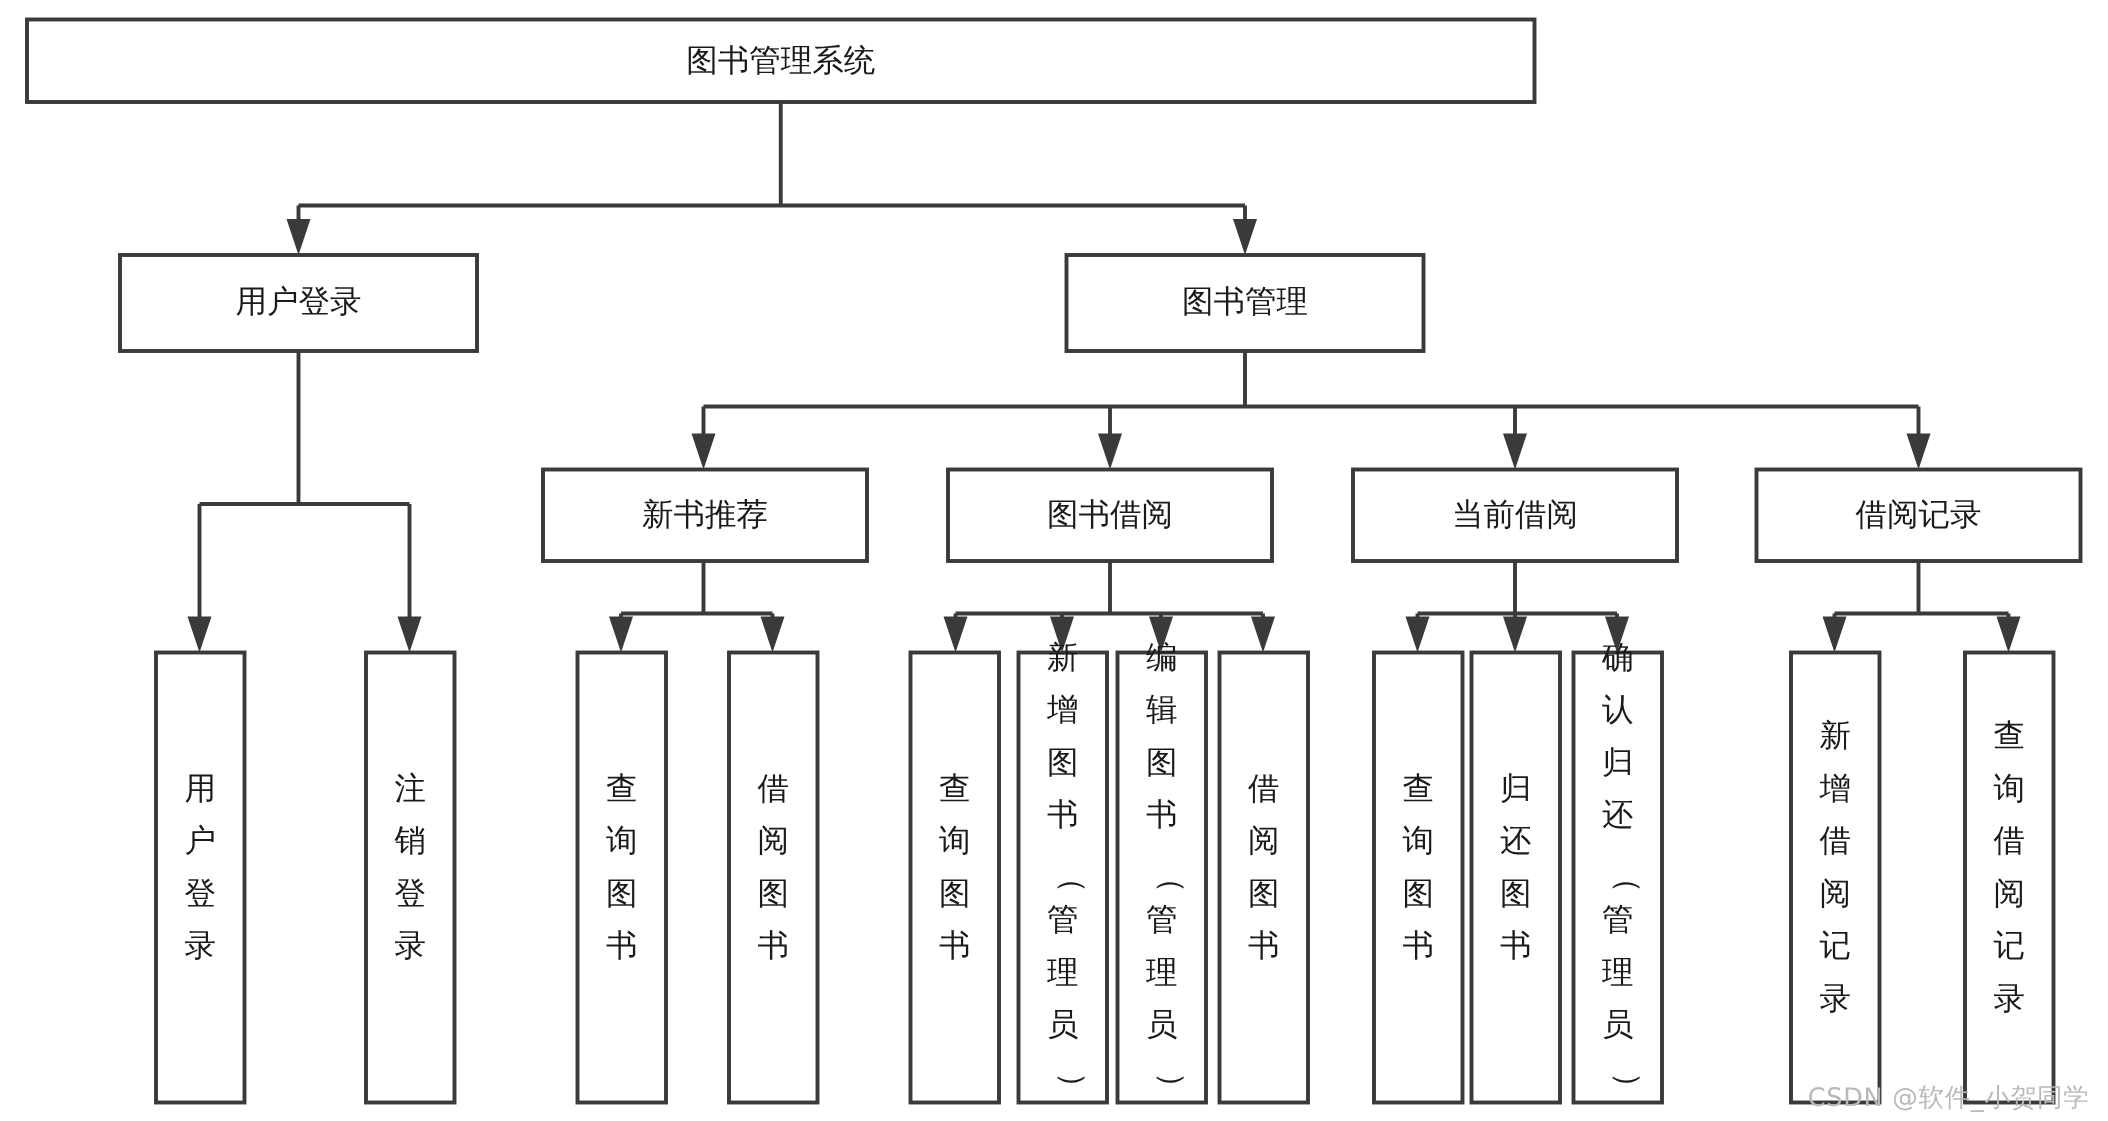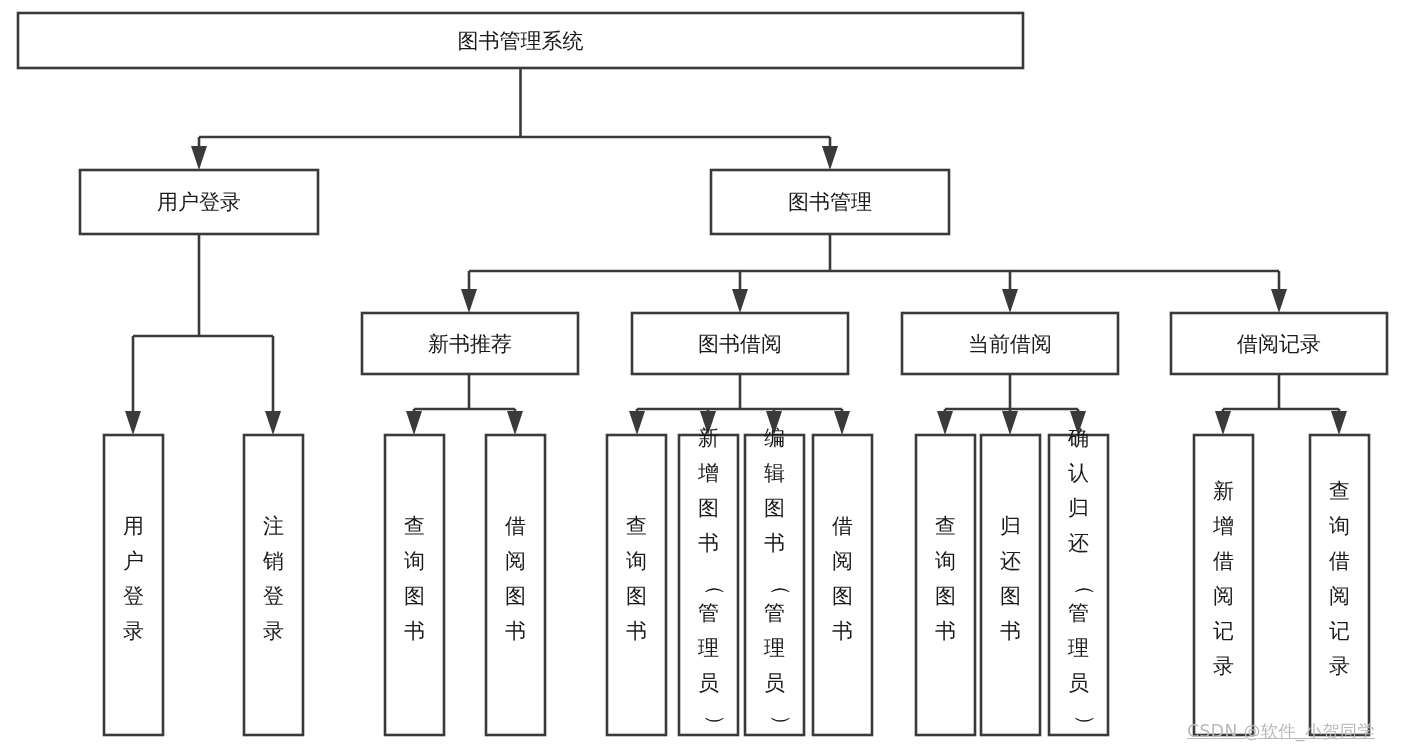"CSDN @软件_小贺同学" .watermark { right: 30px -> 12px; text-decoration: underline -> none }
